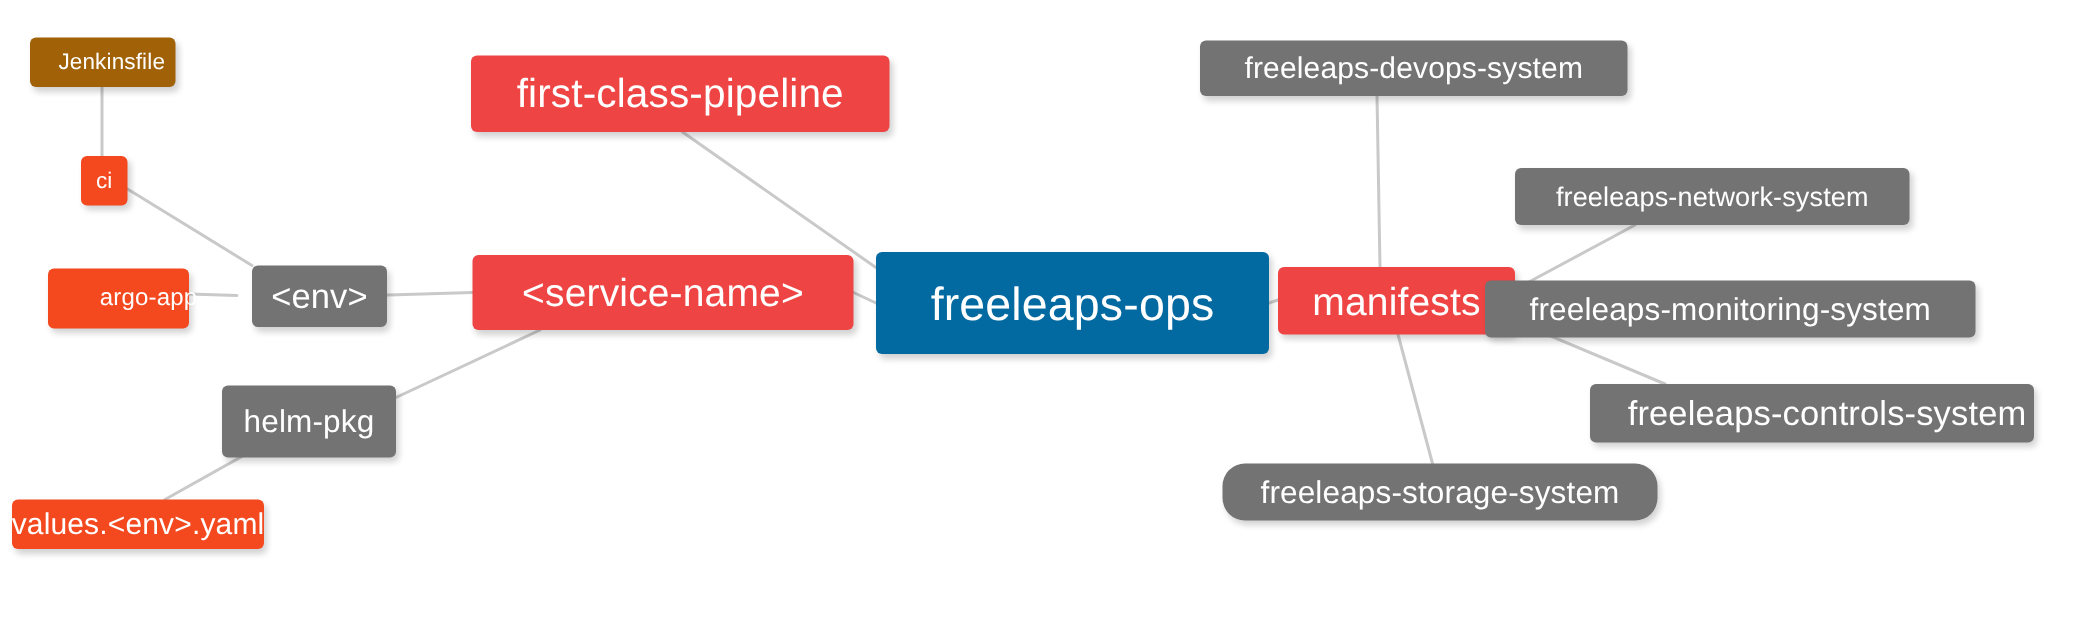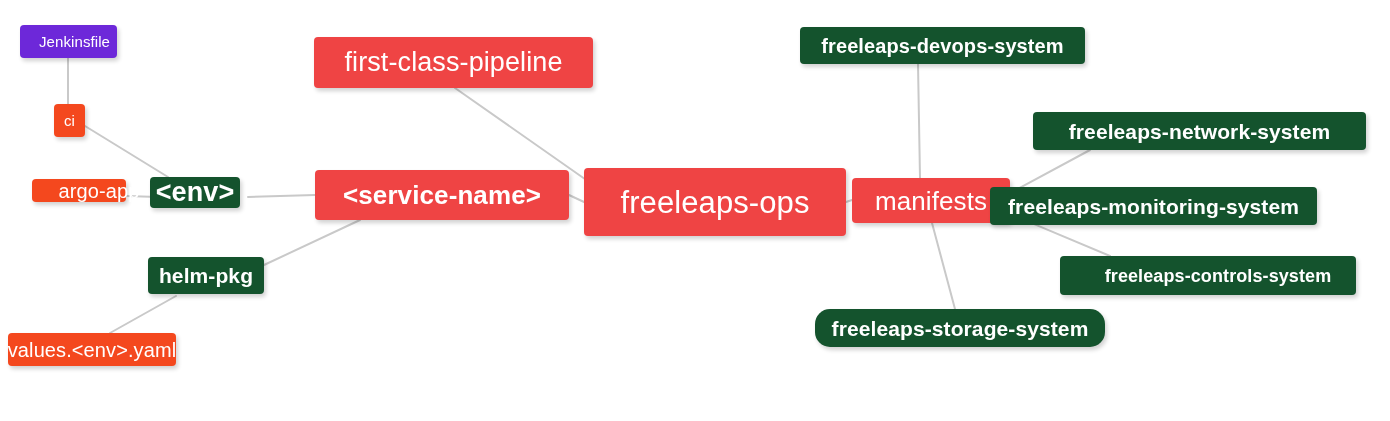"Jenkinsfile" .lvl-orange { background: #6d28d9 -> #a16207 }
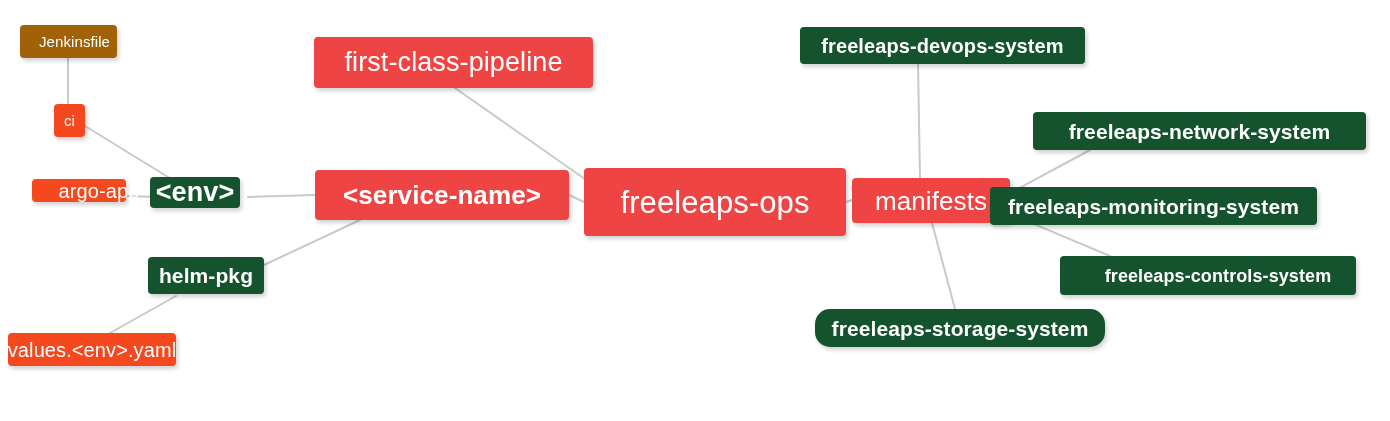"freeleaps-devops-system" .lvl-green { background: #14532d -> #737373; font-weight: bold -> none }
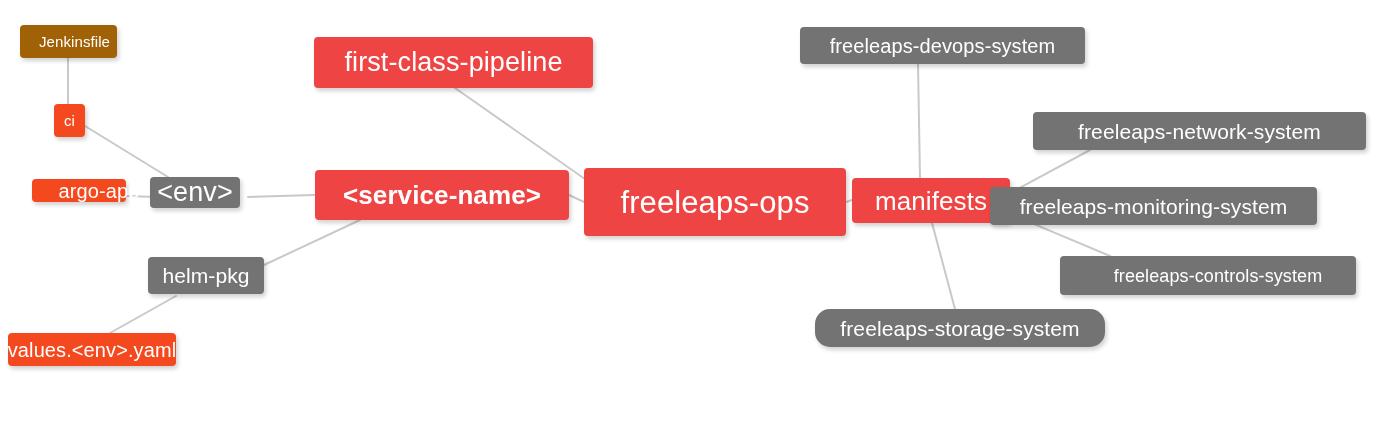"freeleaps-network-system" div.mm-node { font-size: 21px -> 18px; left: 1033px -> 1010px; width: 333px -> 263px }
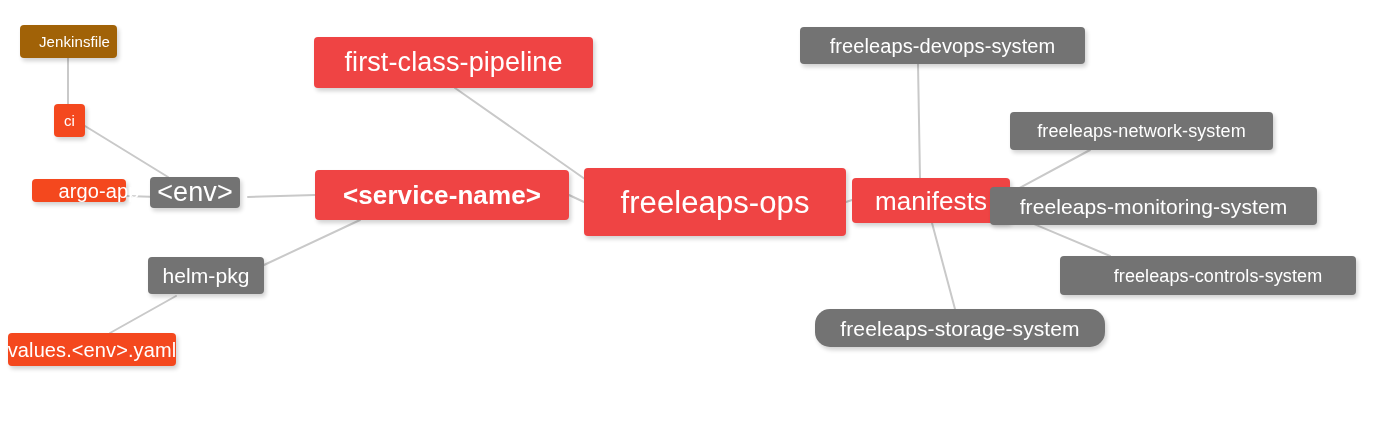"argo-app" div.mm-node { font-size: 20px -> 16px; height: 23px -> 40px }
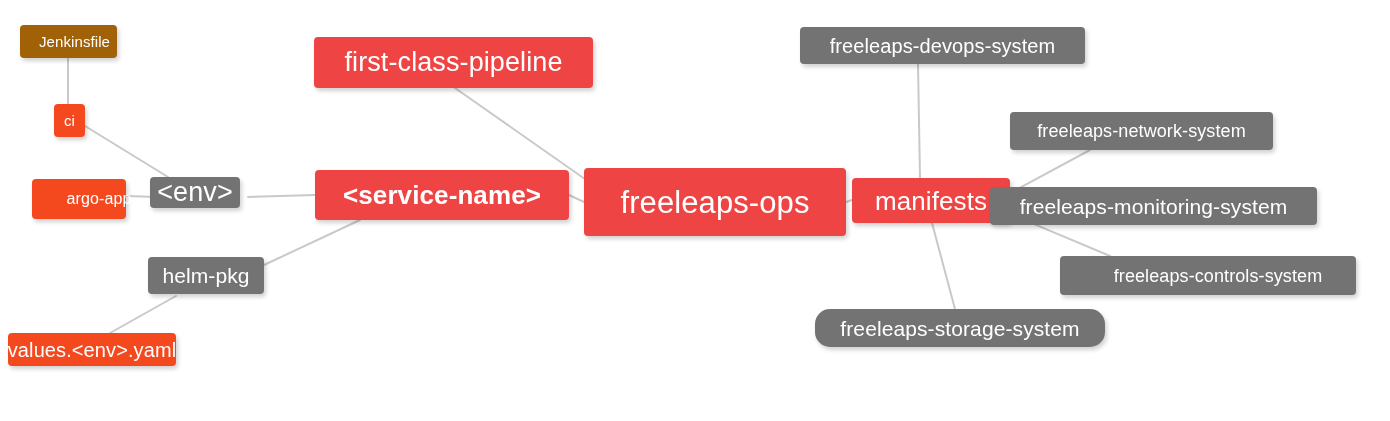"<env>" div.mm-node { font-size: 27px -> 23px; height: 31px -> 41px; left: 150px -> 168px }
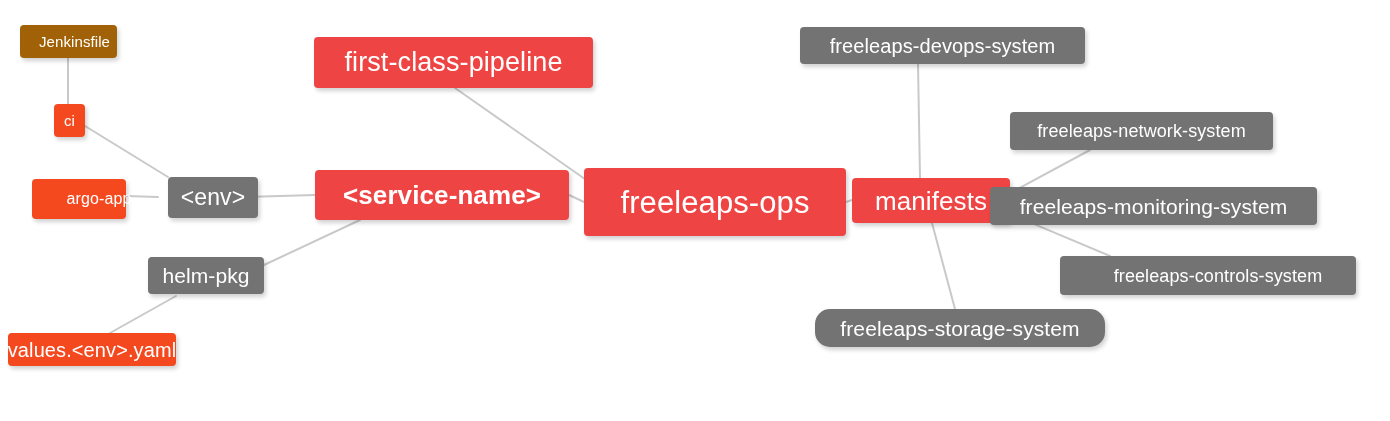"<service-name>" div.mm-node { font-weight: bold -> none }
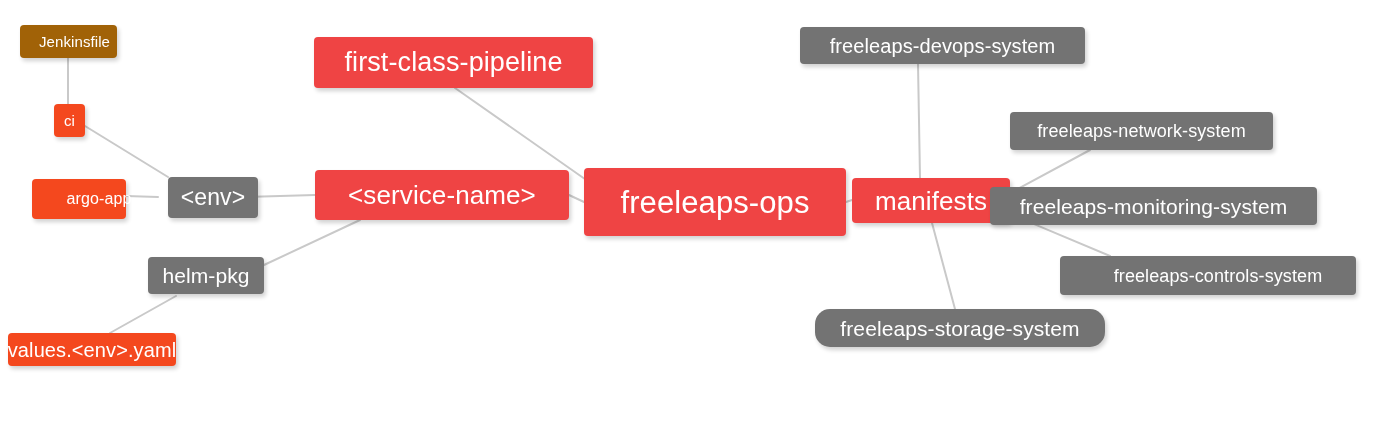"freeleaps-ops" .lvl-root { background: #ef4444 -> #0369a1 }
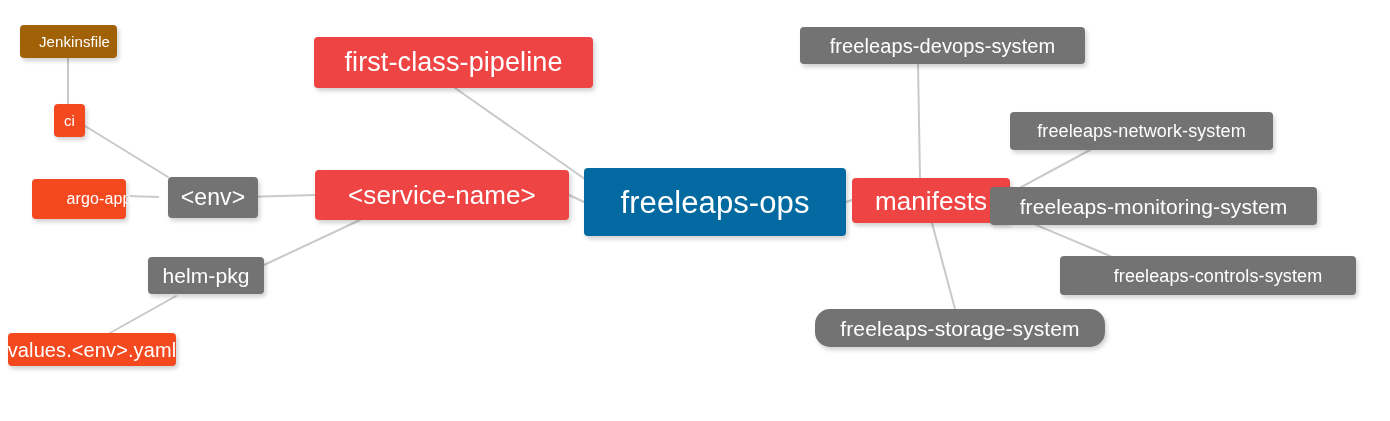"helm-pkg" div.mm-node { height: 37px -> 48px }
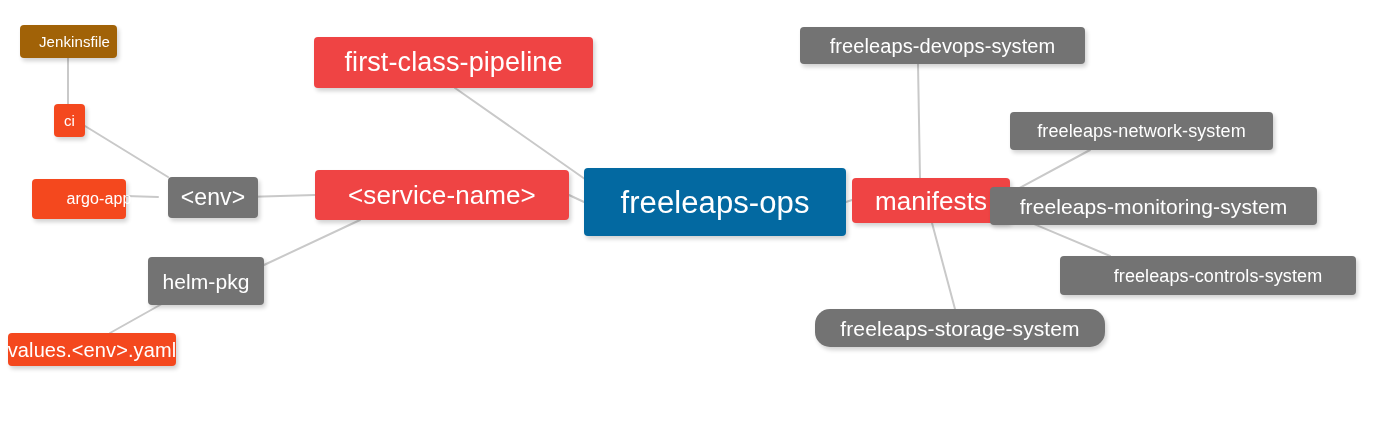"freeleaps-controls-system" div.mm-node { font-size: 18px -> 23px }
